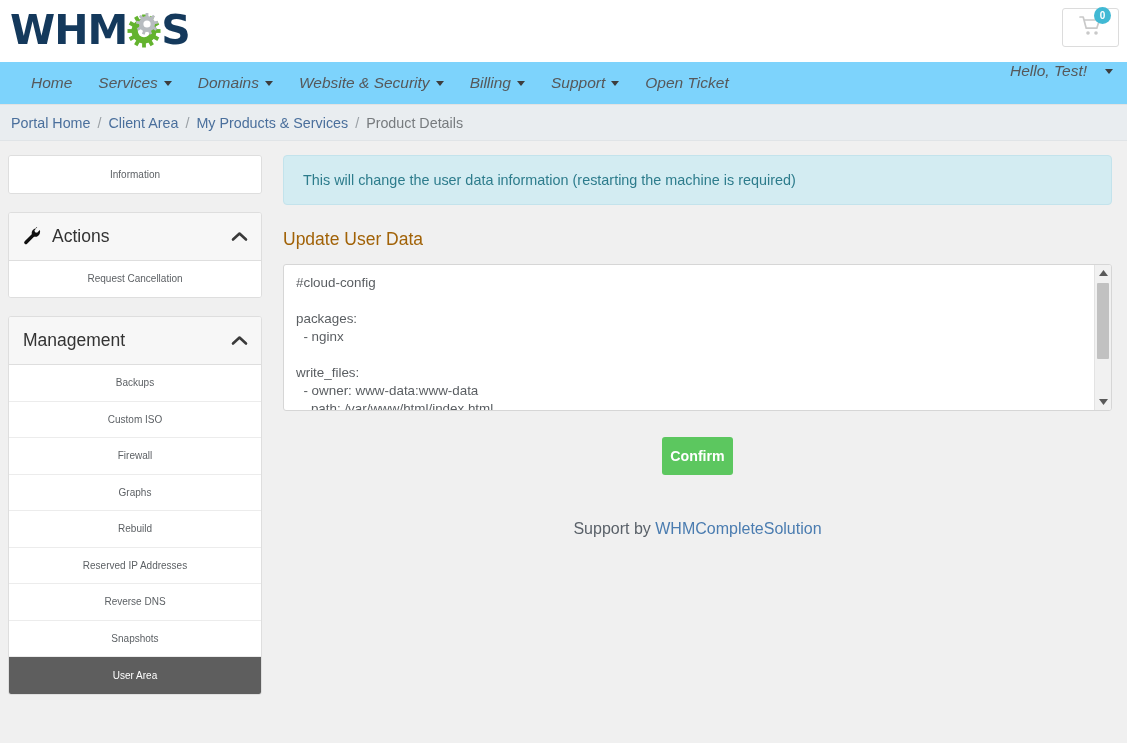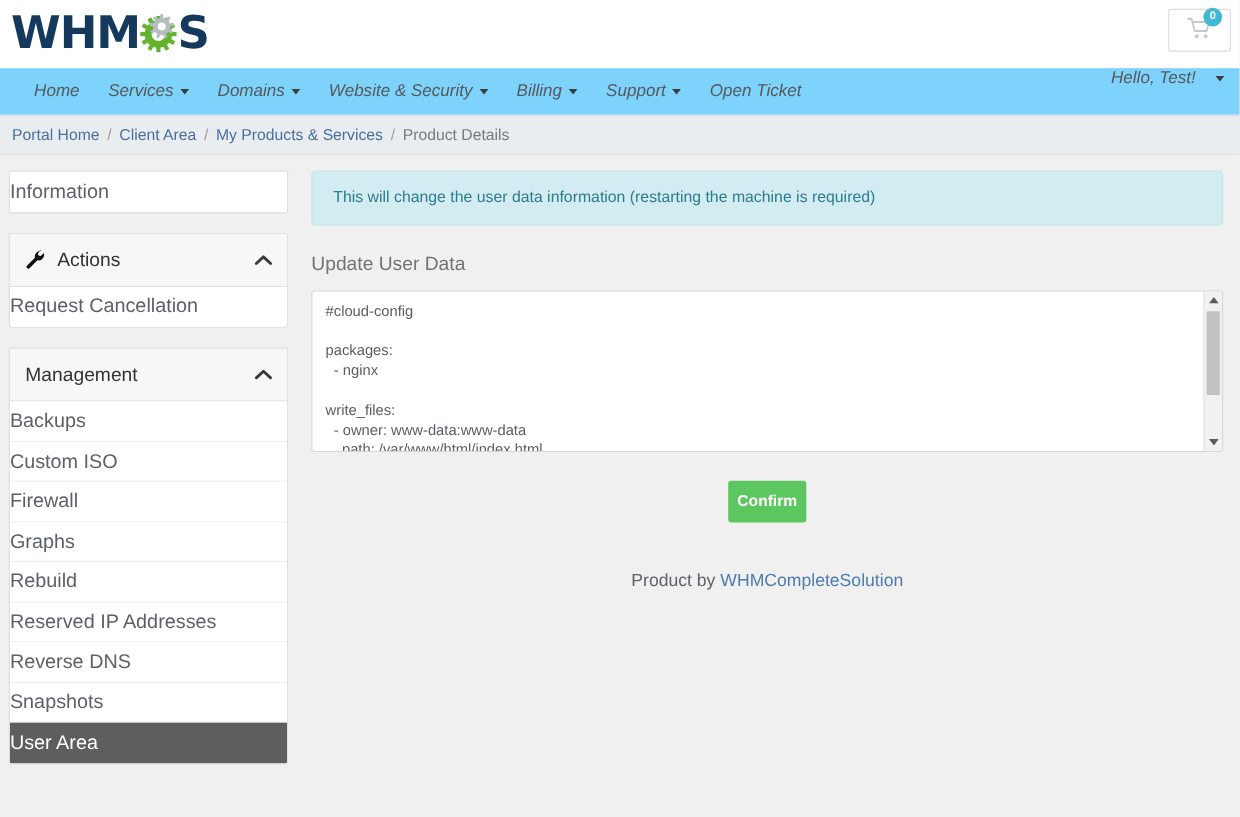"Information" .panel-item { font-size: 18px -> 10px; justify-content: none -> center }
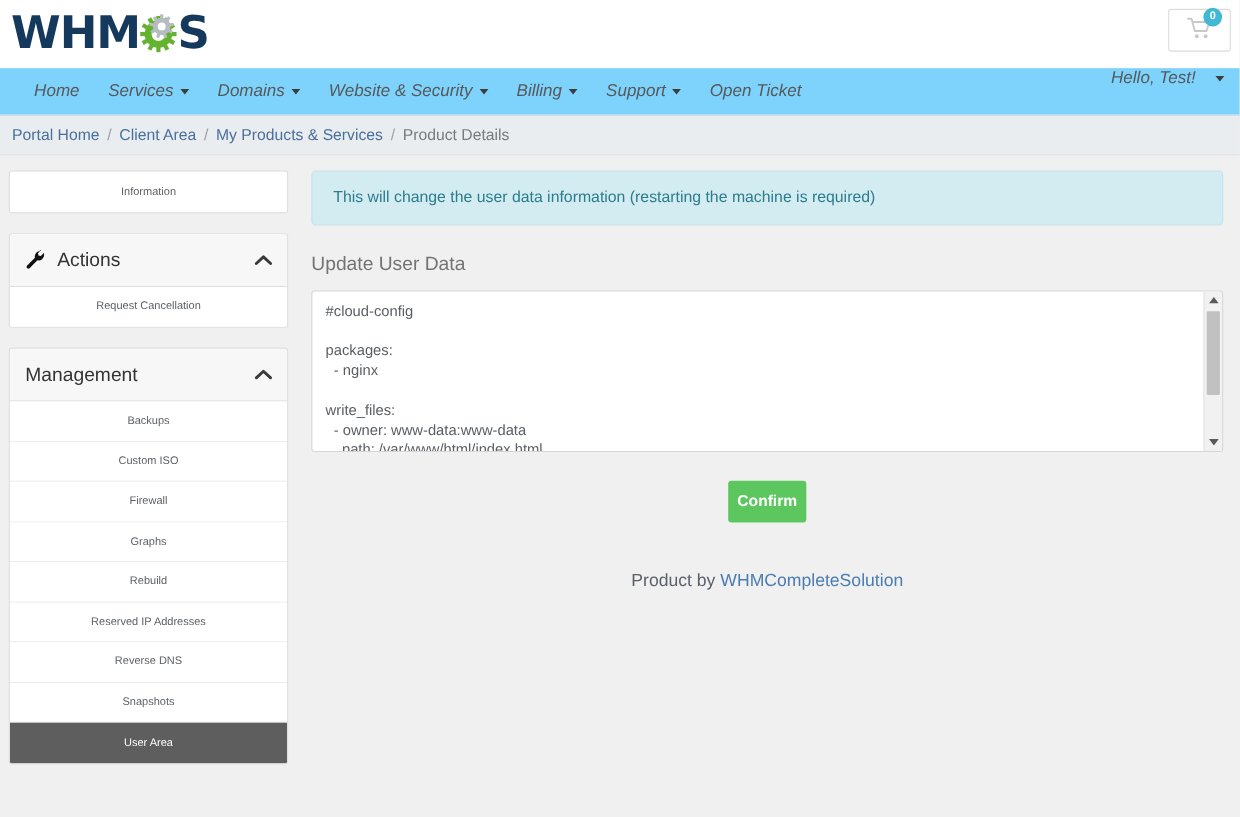"Update User Data" .section-title { color: #737373 -> #a16207 }
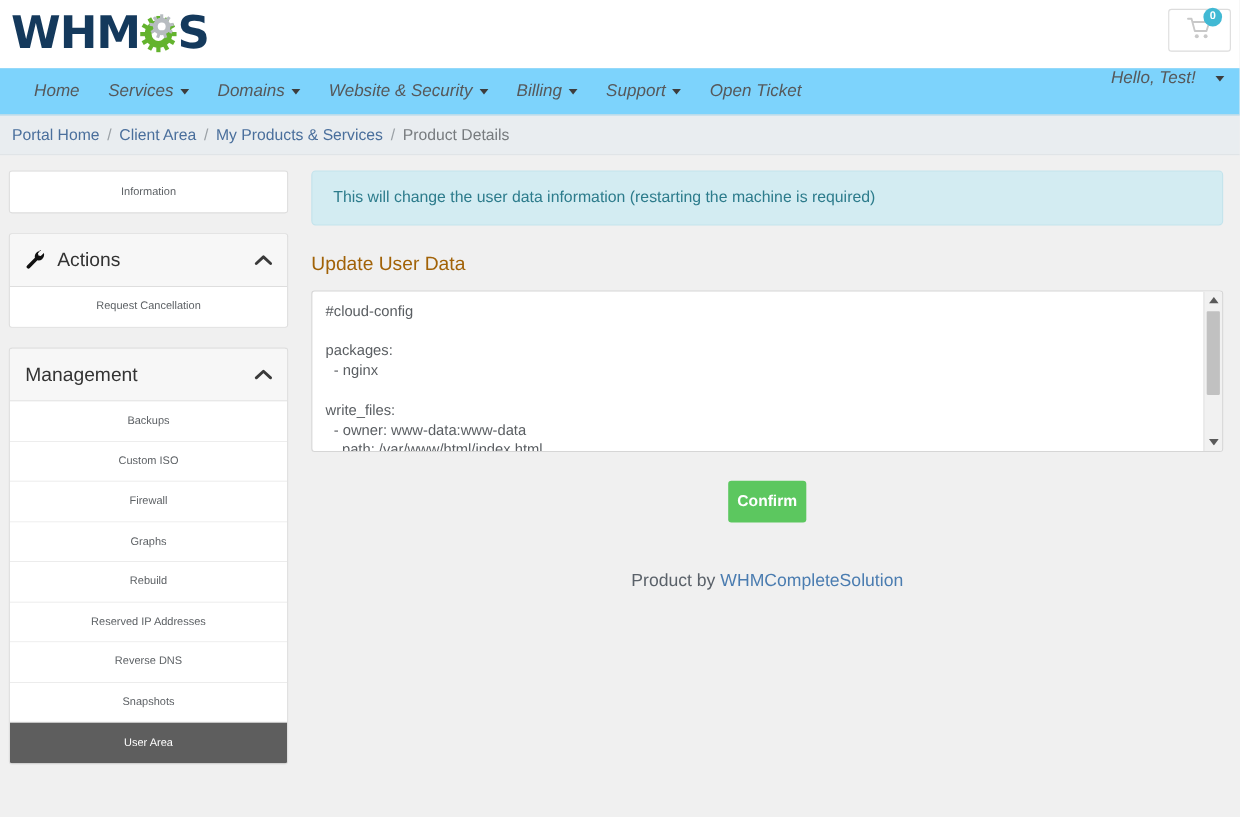"Product by" span { text: Product -> Support }
